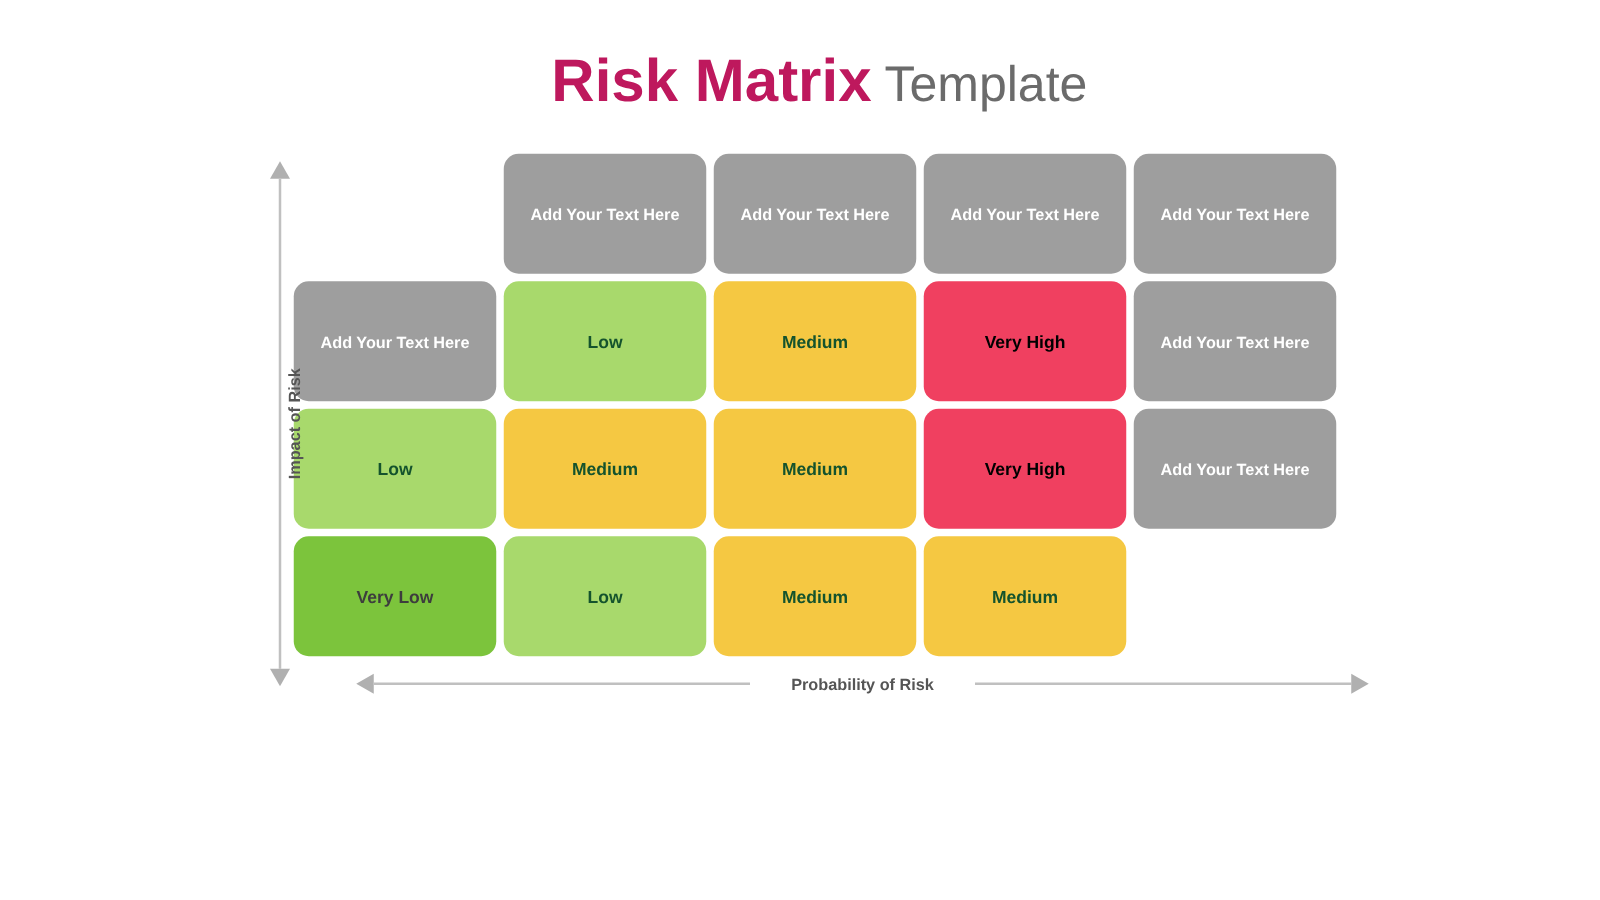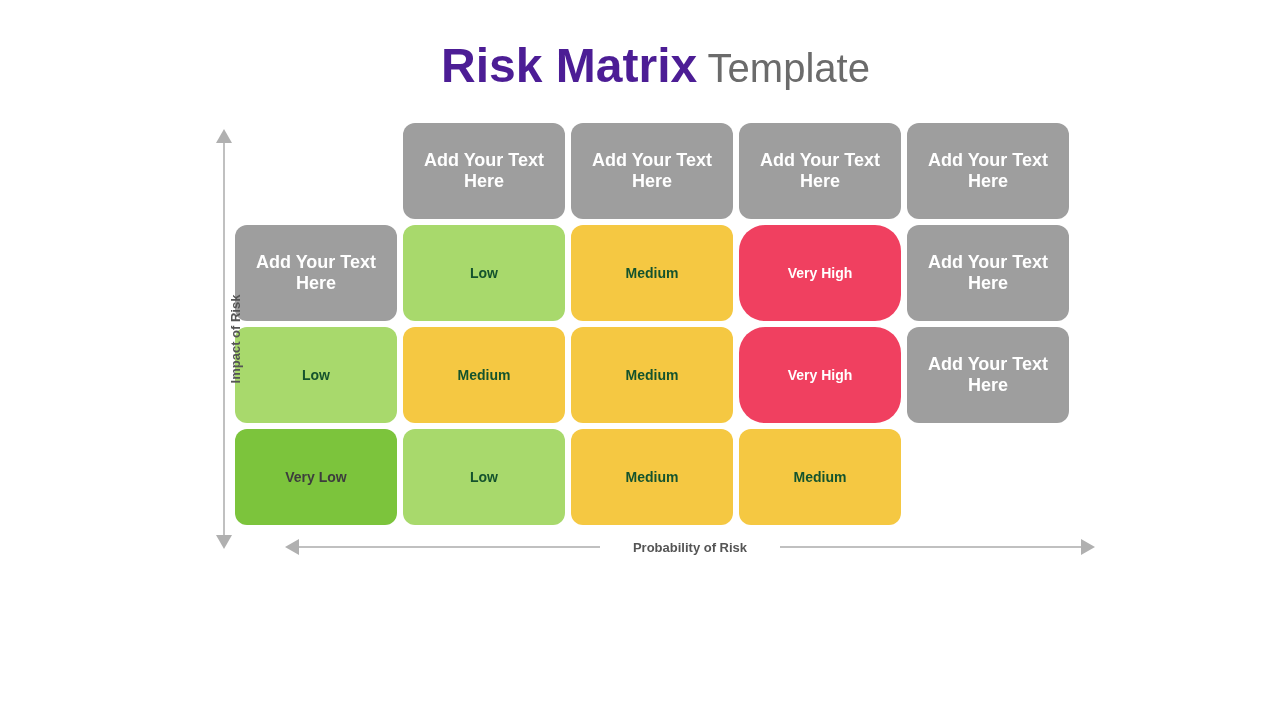"Risk Matrix" .title-bold { color: #4c1d95 -> #be185d }
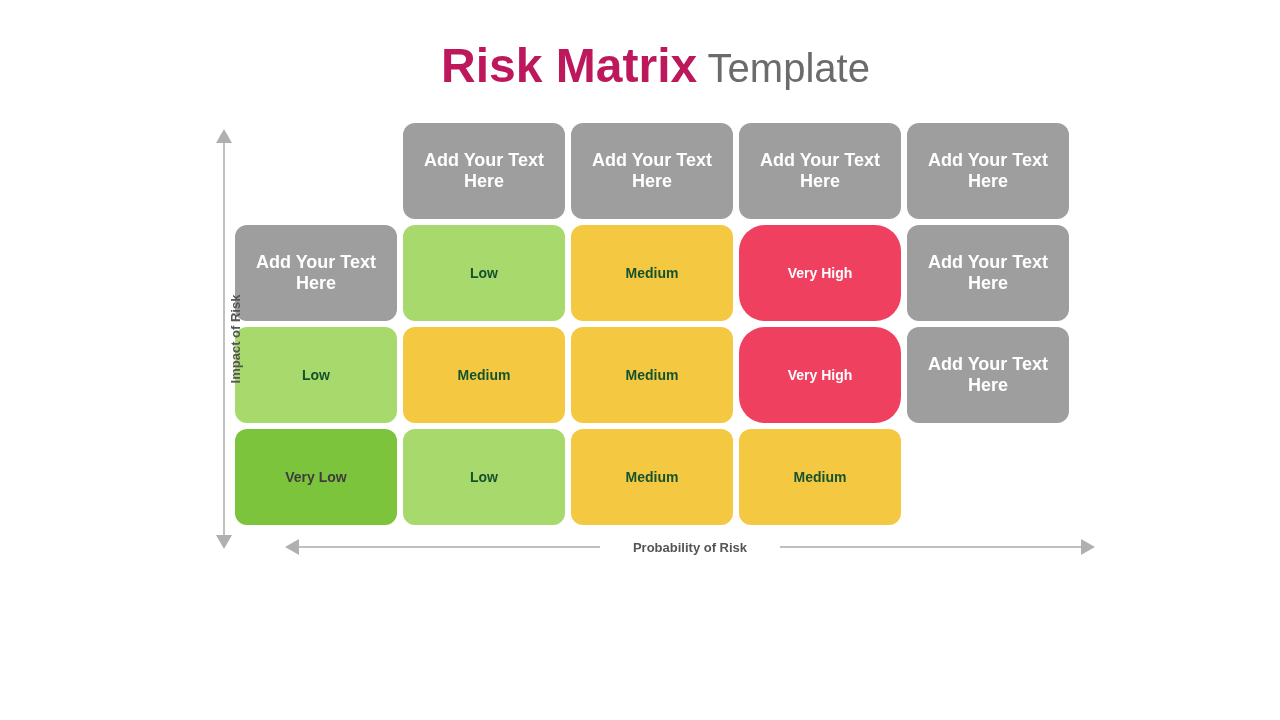"Add Your Text Here" .cell-gray { font-size: 18px -> 13px }
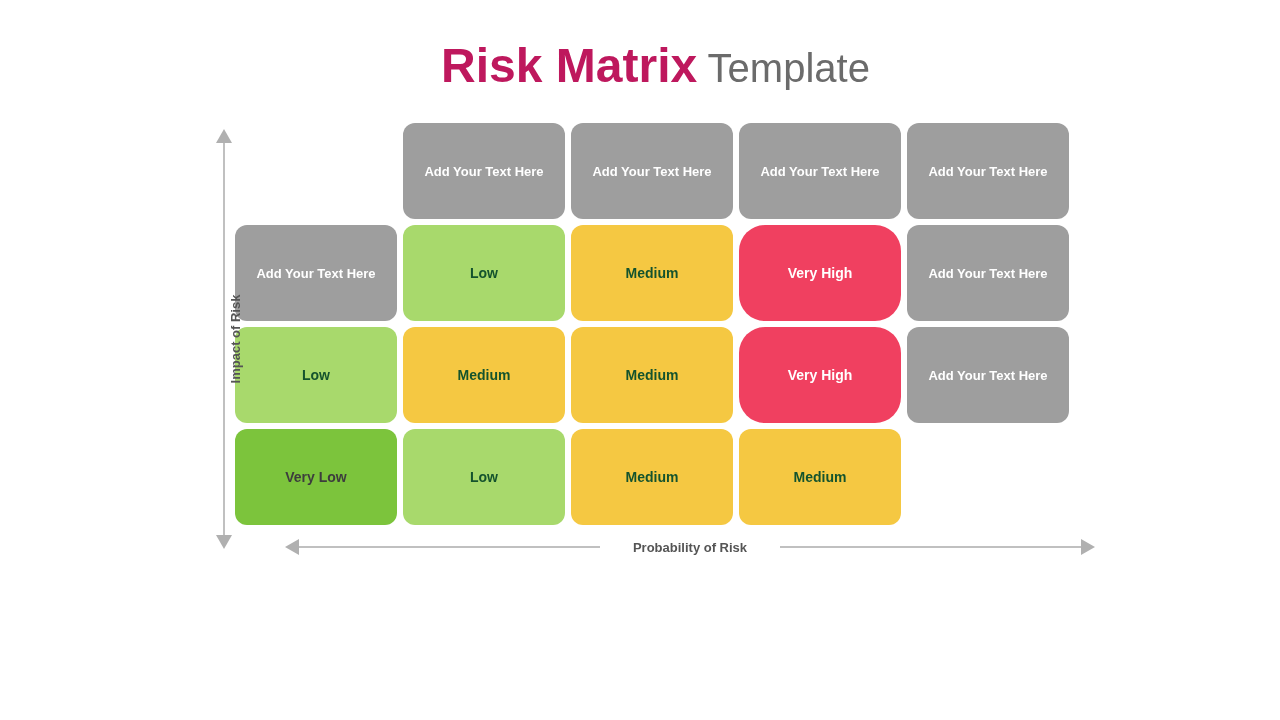"Very High" .cell-red { border-radius: 26px -> none; color: #ffffff -> #000000 }
